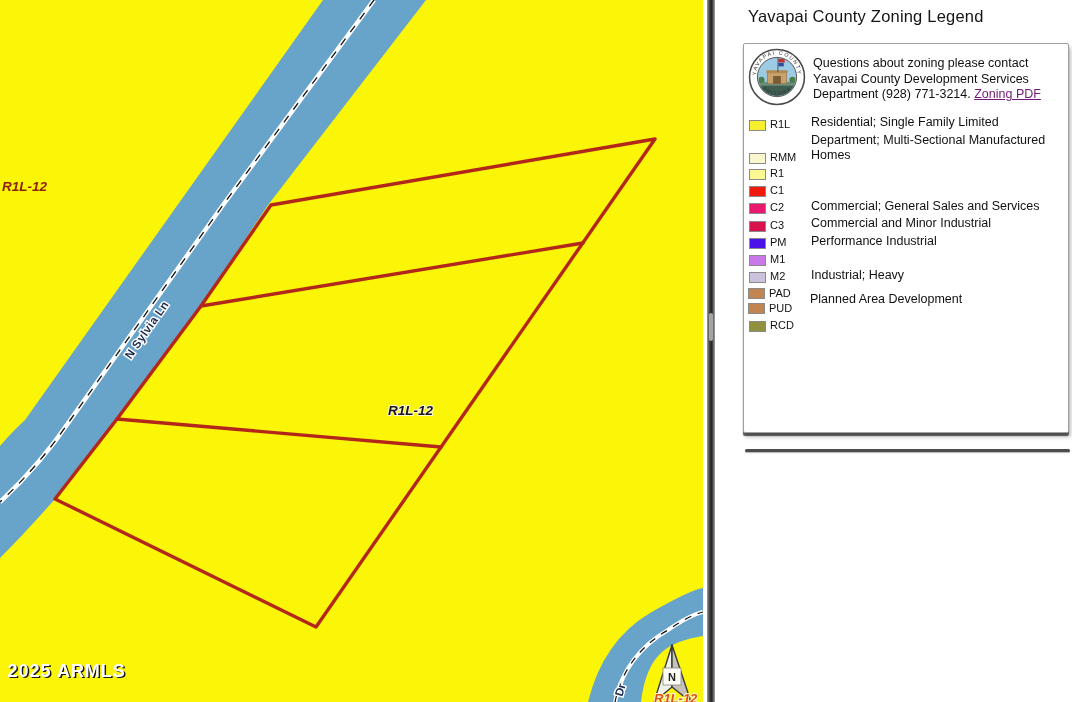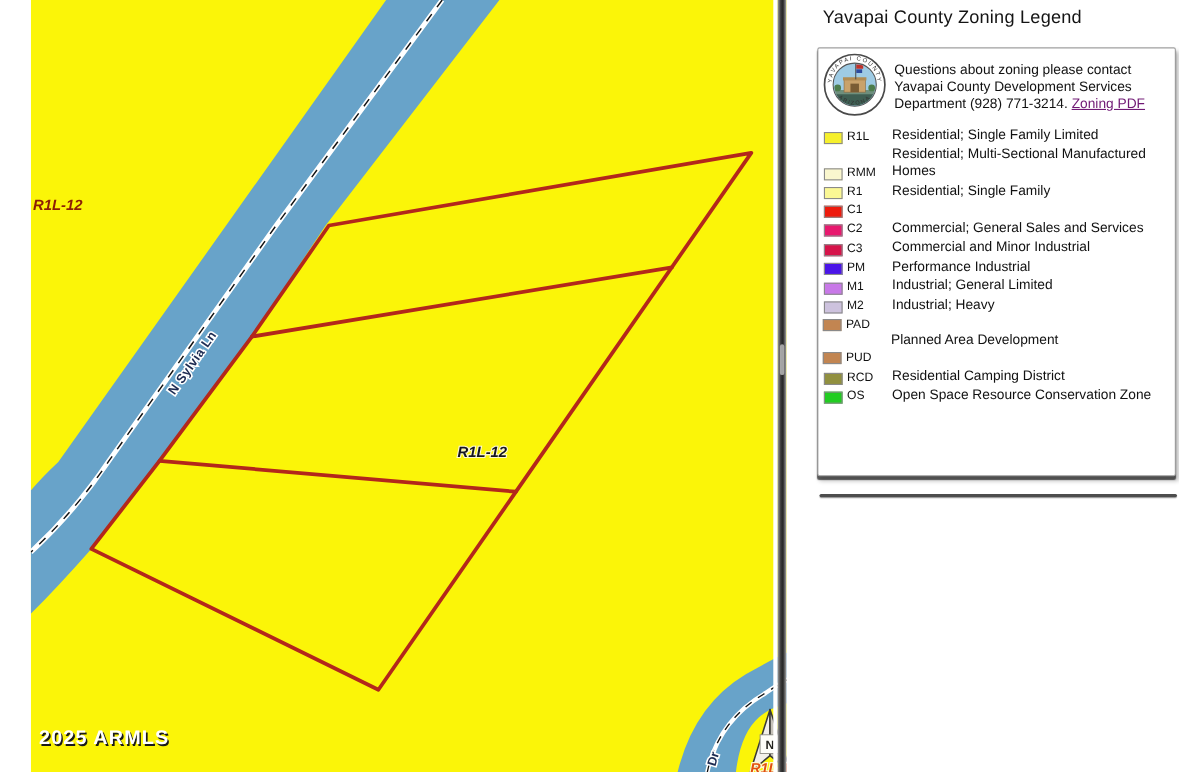"Residential; Multi-Sectional" span.desc { text: Residential -> Department }
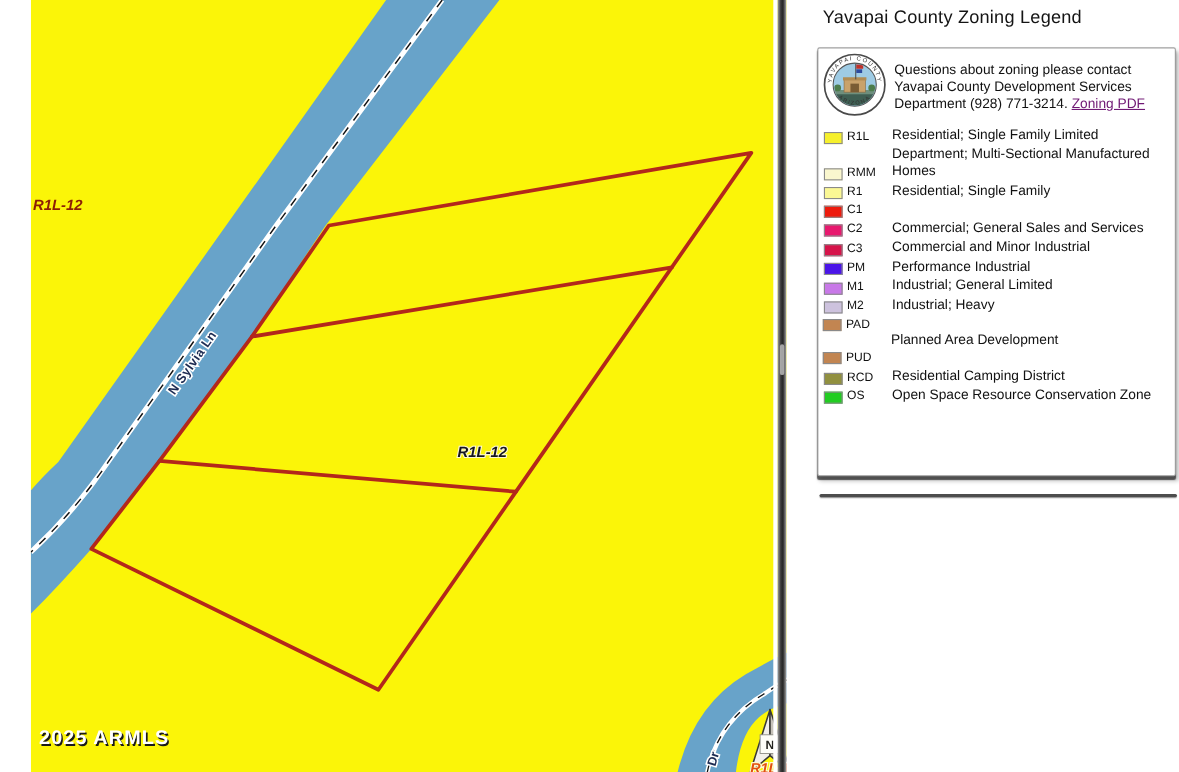"Residential; Single Family" span.desc { html: <span>Residential; Single Family</span> -> none }
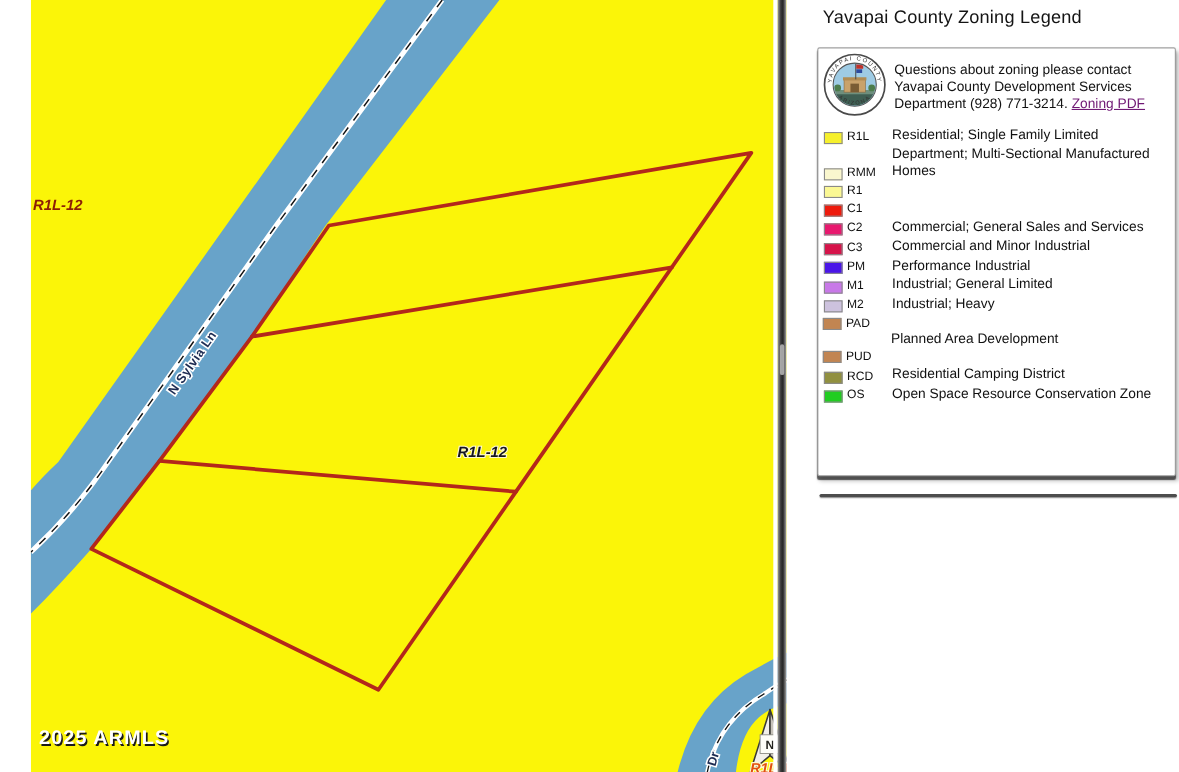"R1L-12" .map-panel { padding-left: 28px -> none }
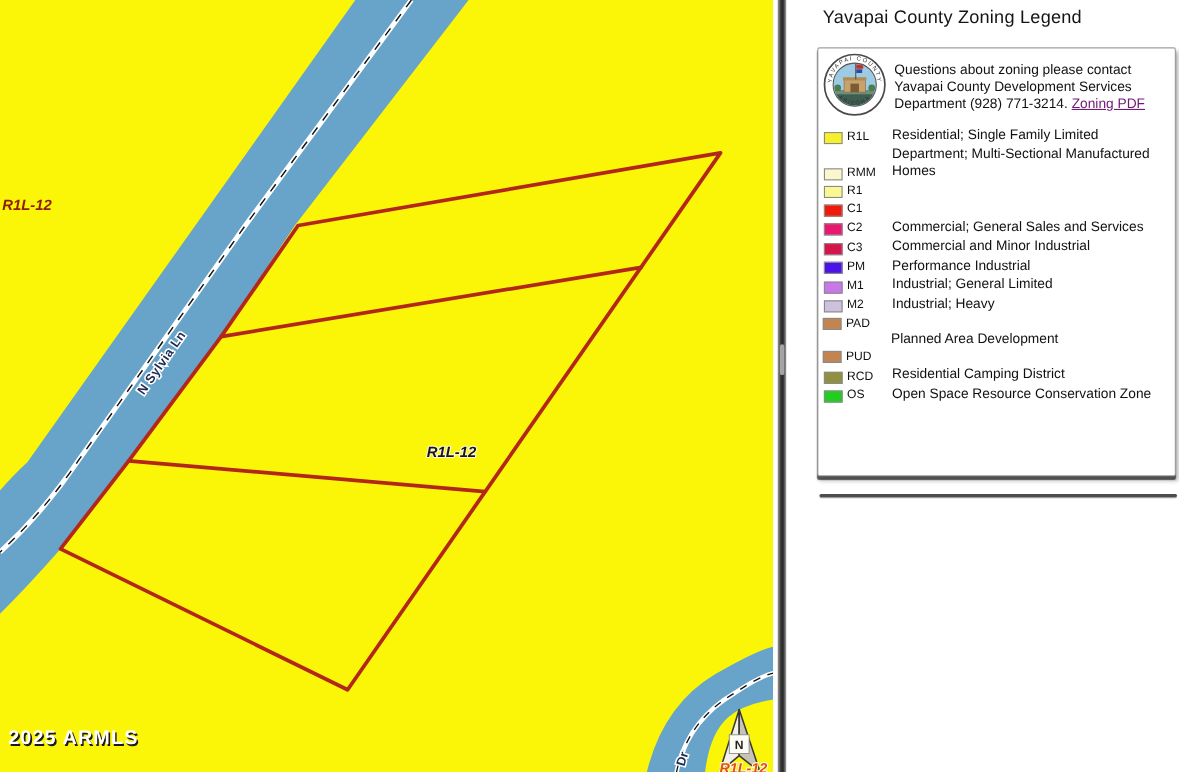"Industrial; General Limited" span.desc { html: <span>Industrial; General Limited</span> -> none }
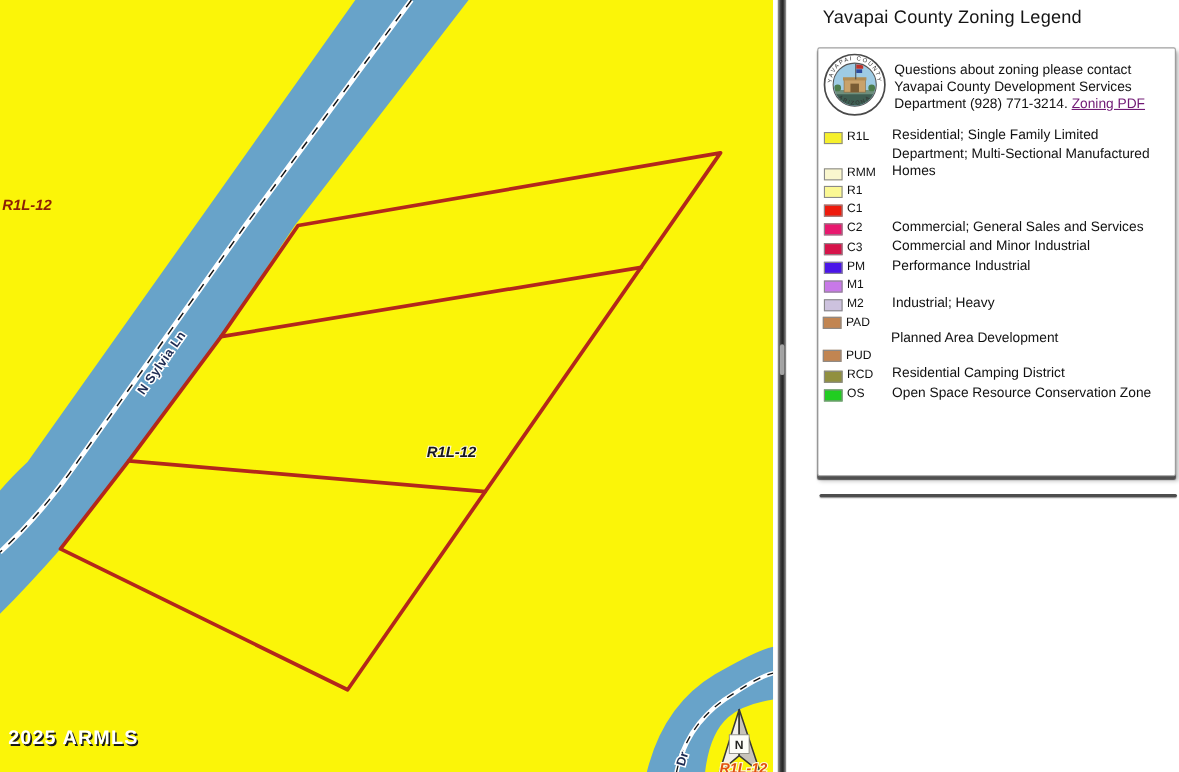"PAD" .pad-pud .stack { gap: 16px -> 1px }
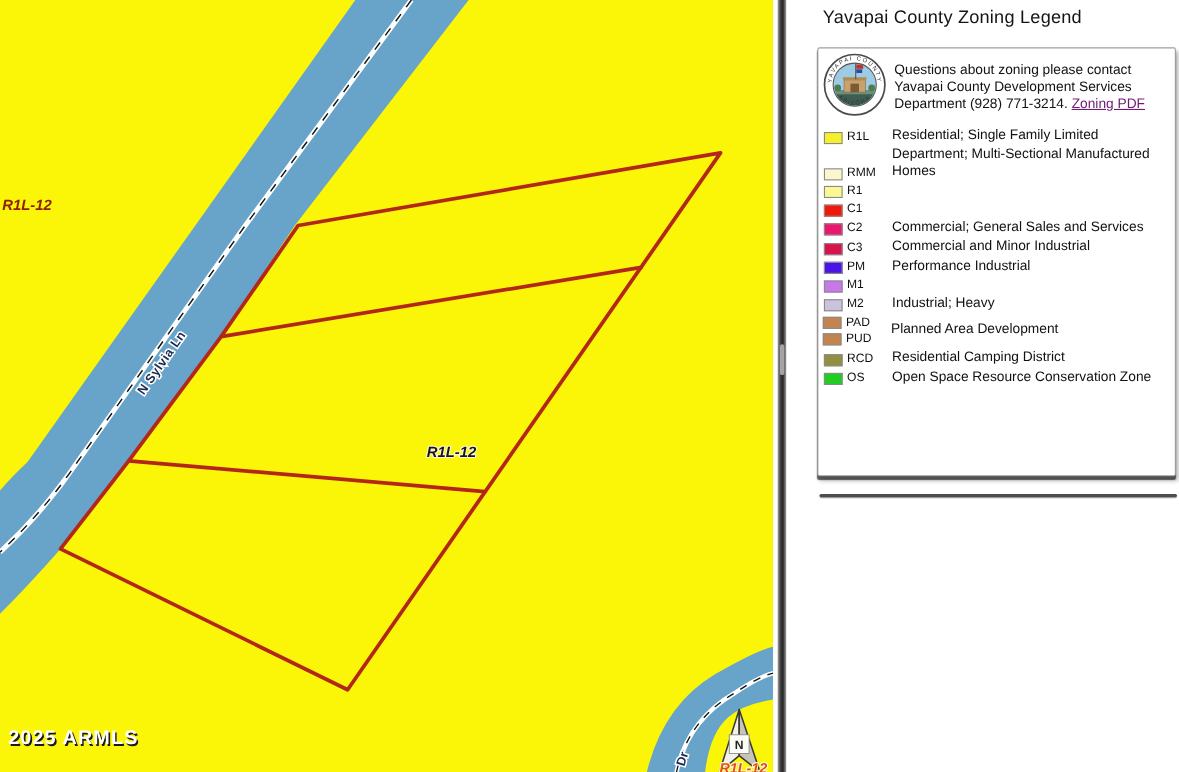"Residential Camping District" span.desc { html: <span>Residential Camping District</span> -> none }
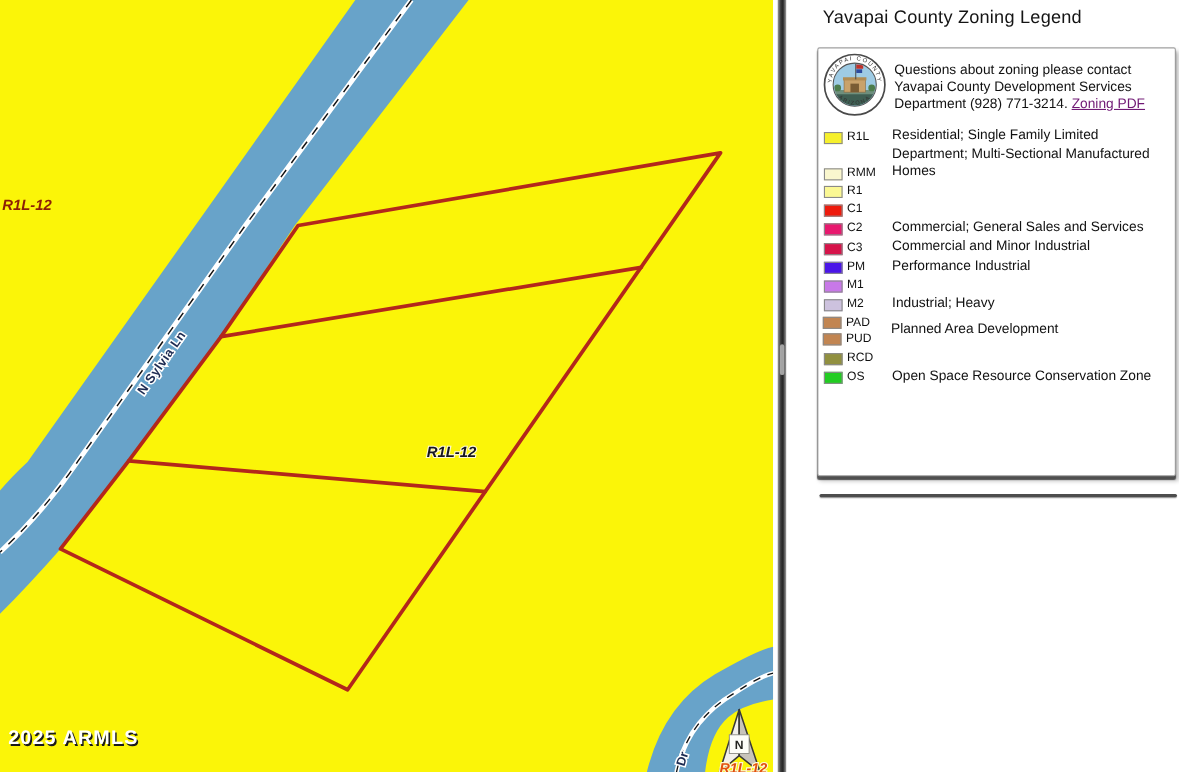"OS" div.lrow { html: <div> <span></span> <span>OS</span> <span>Open Space Resource Conservation Zone</span> </div> -> none }
